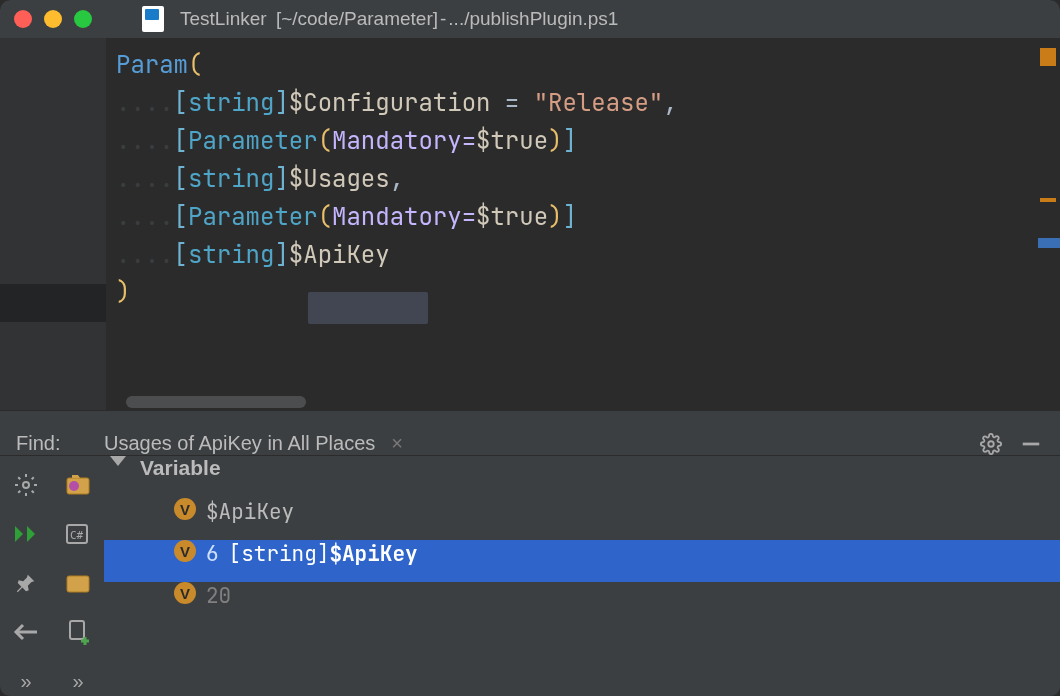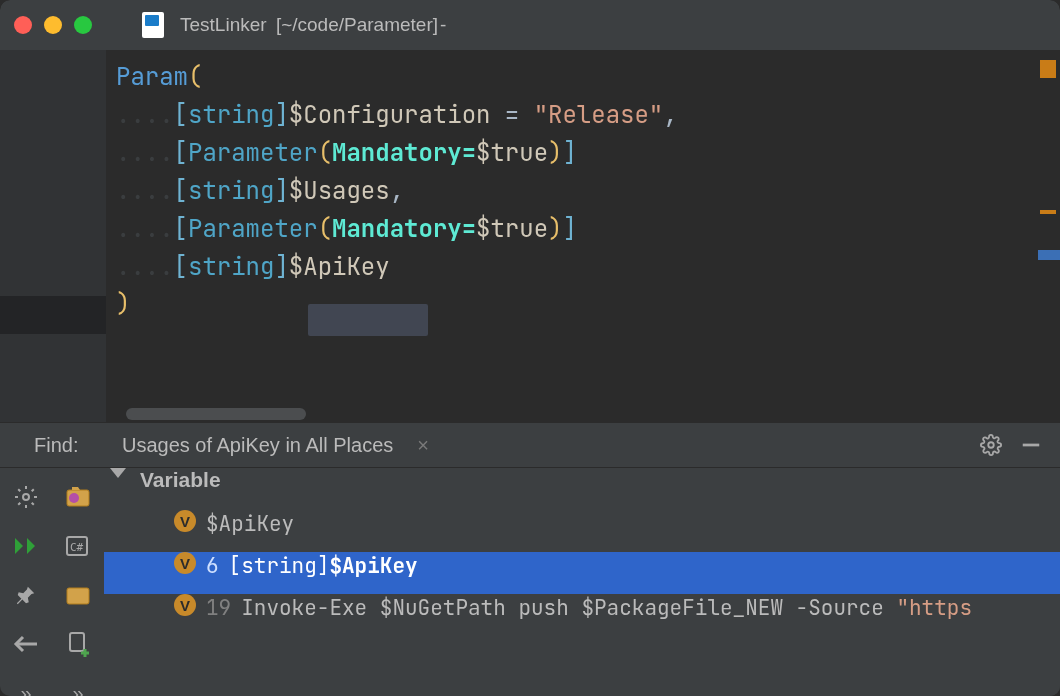"TestLinker" .titlebar { height: 50px -> 38px }
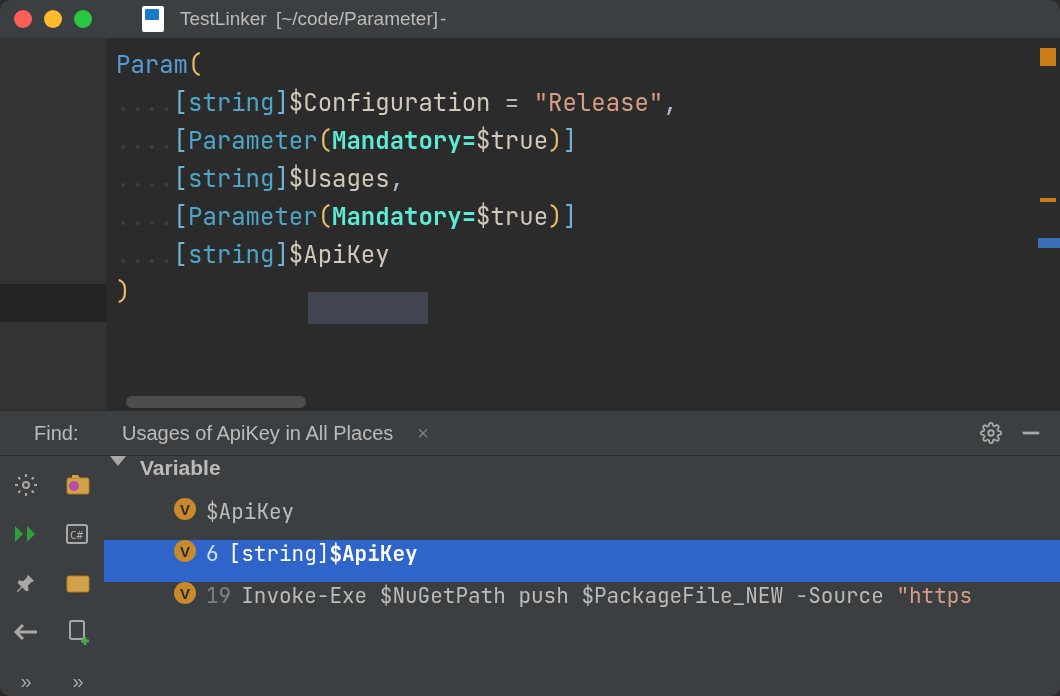".../publishPlugin.ps1" span { html: none -> <span>.../publishPlugin.ps1</span> }
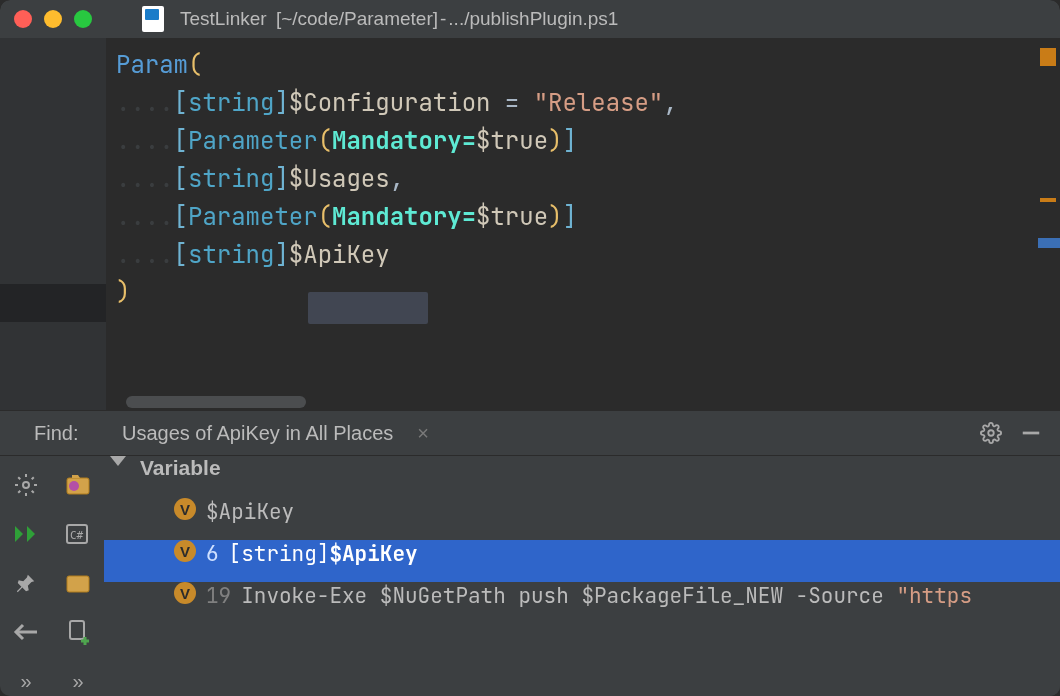"Mandatory=" .id { color: #5eead4 -> #c4b5fd; font-weight: bold -> none }
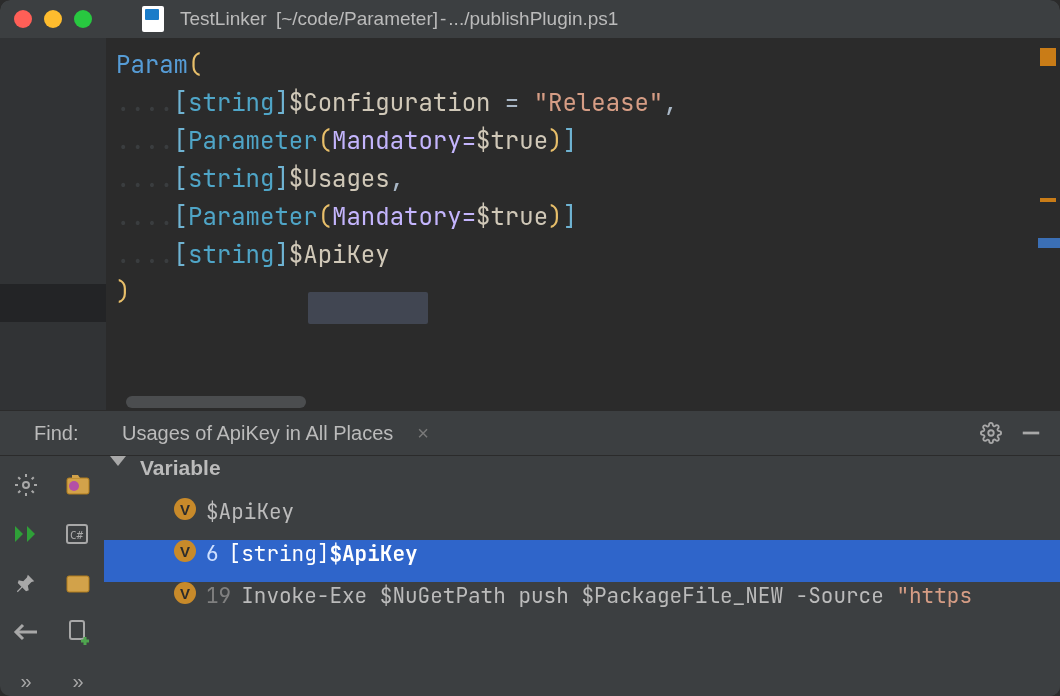"Find:" .find-header { align-items: center -> flex-end; padding-left: 18px -> none }
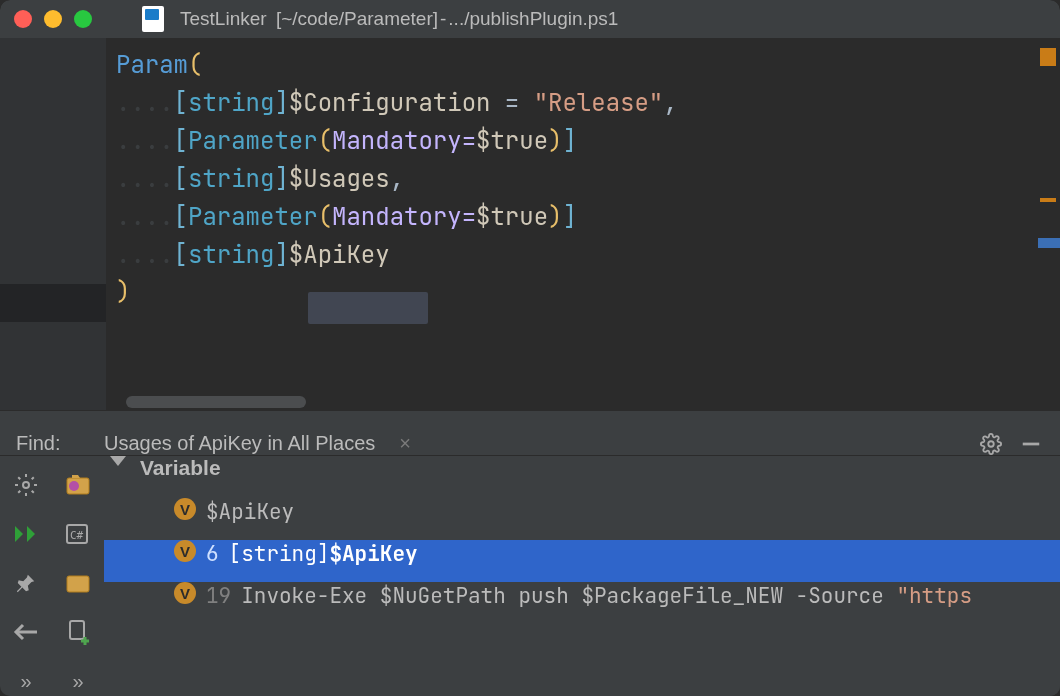"Usages of ApiKey in All" .find-desc { gap: 20px -> 12px }
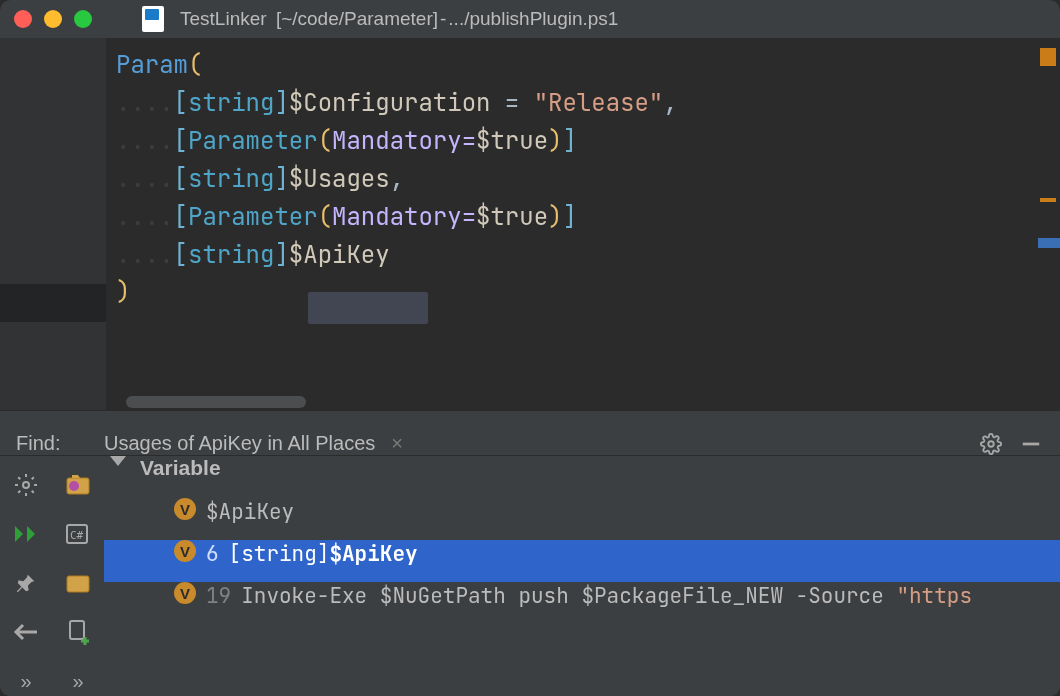"19" span.mono { text: 19 -> 20 }
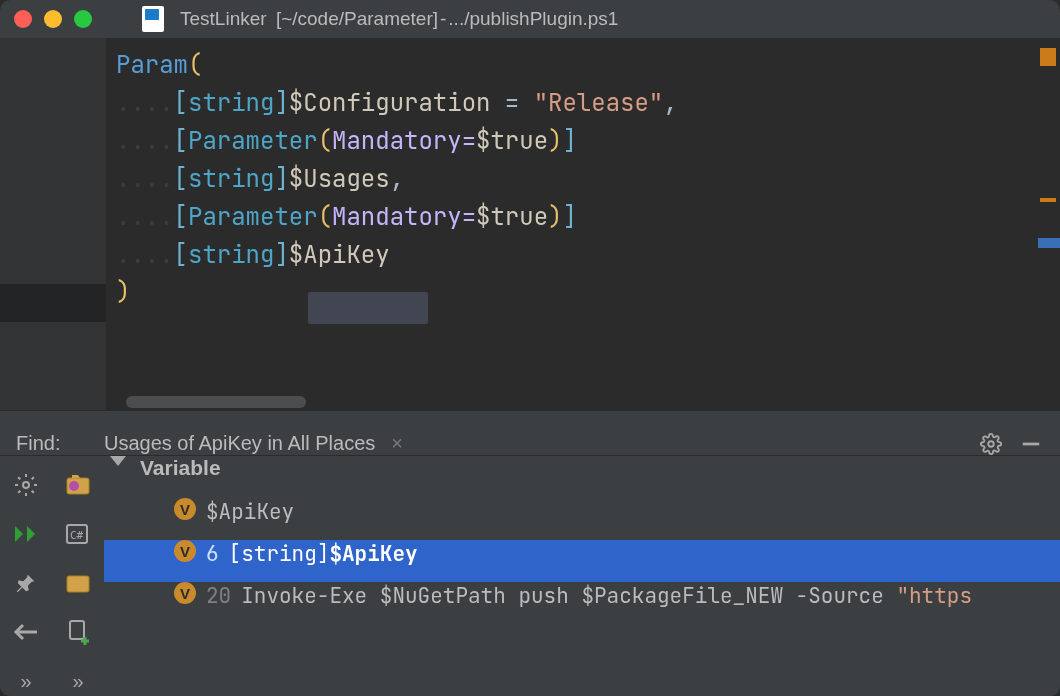"Invoke-Exe $NuGetPath push" span.mono { html: <span><span> Invoke-Exe $NuGetPath push $PackageFile_NEW -Source </span><span>"https</span></span> -> none }
